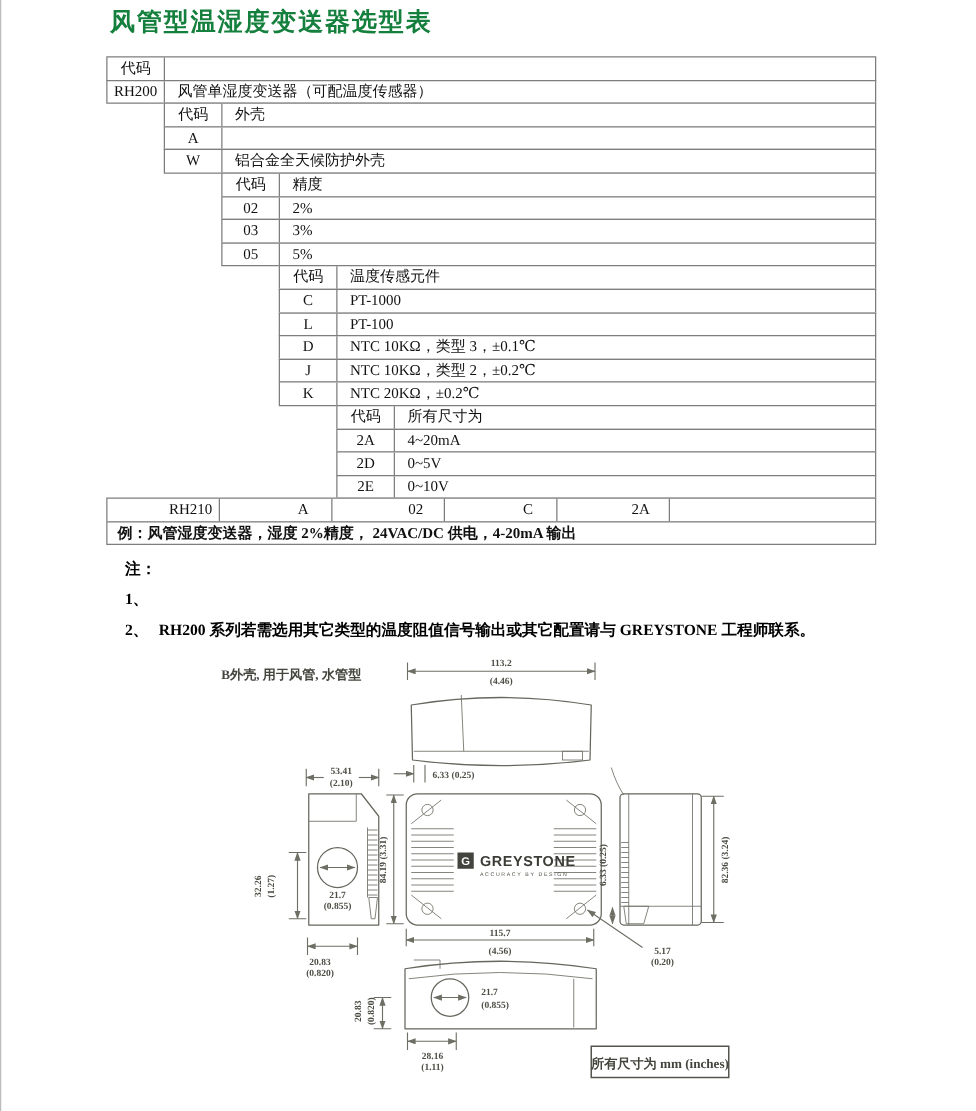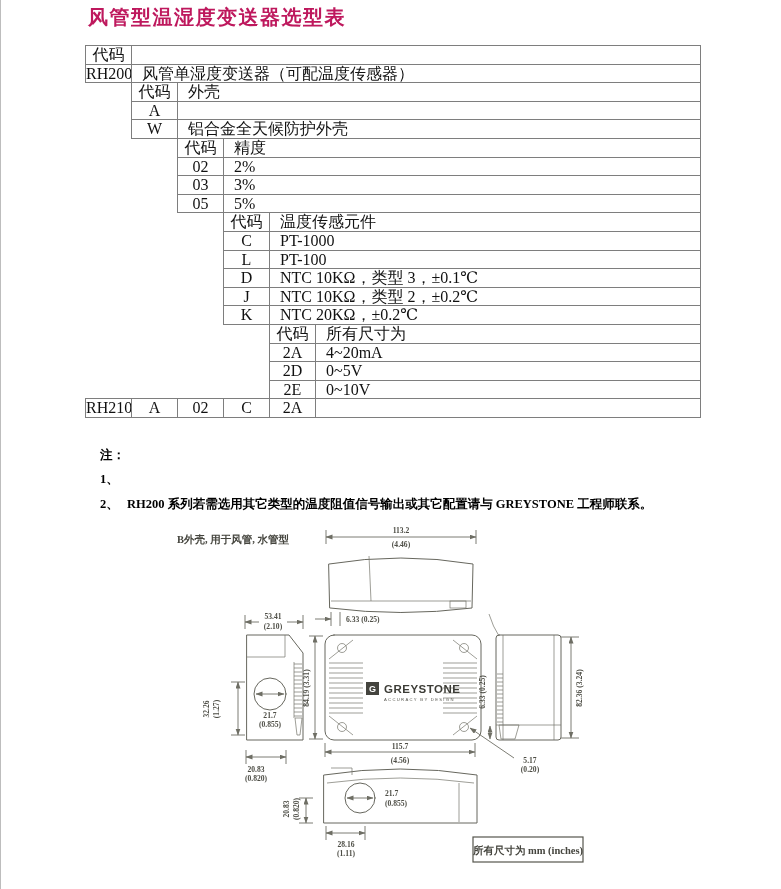"风管型温湿度变送器选型表" .page-title { color: #be185d -> #15803d }
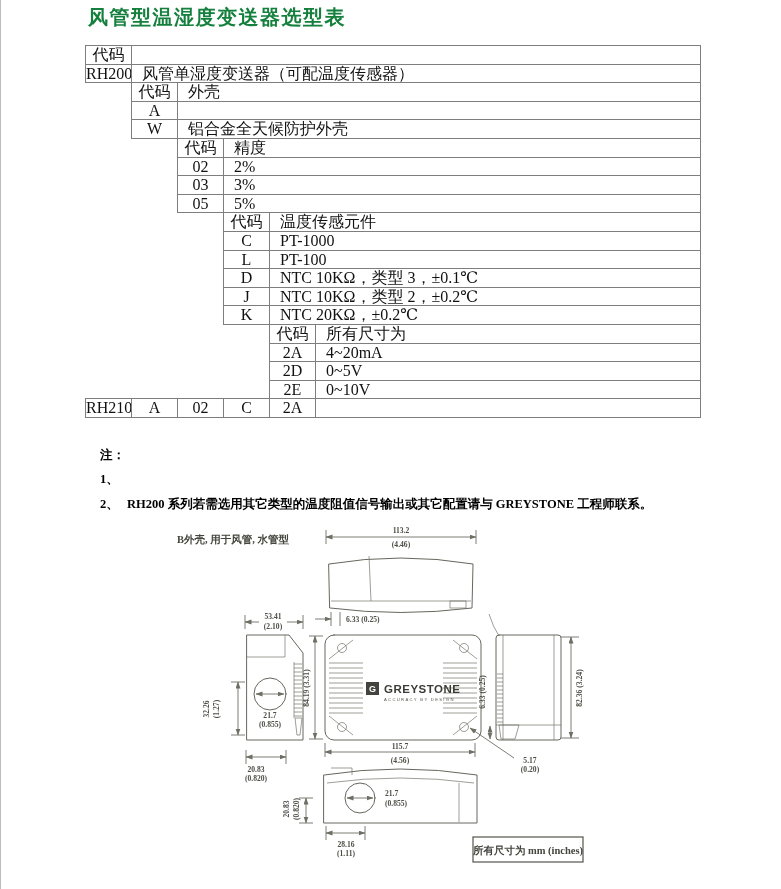"代码" .sel-table { font-size: 16px -> 12px }
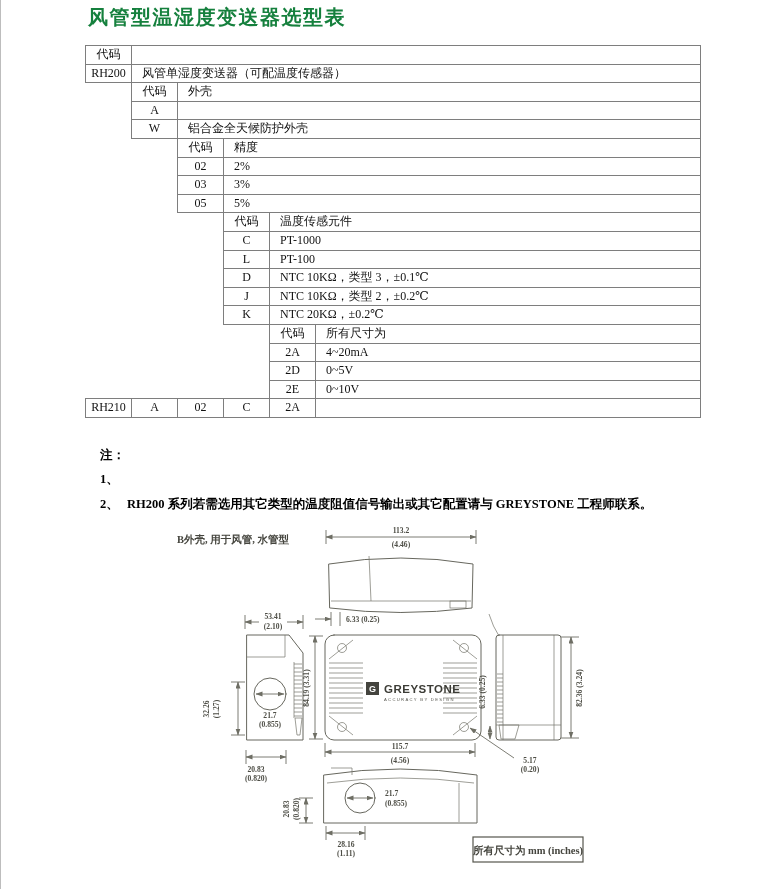"RH210" .exrow .code { margin-left: none -> 44px }
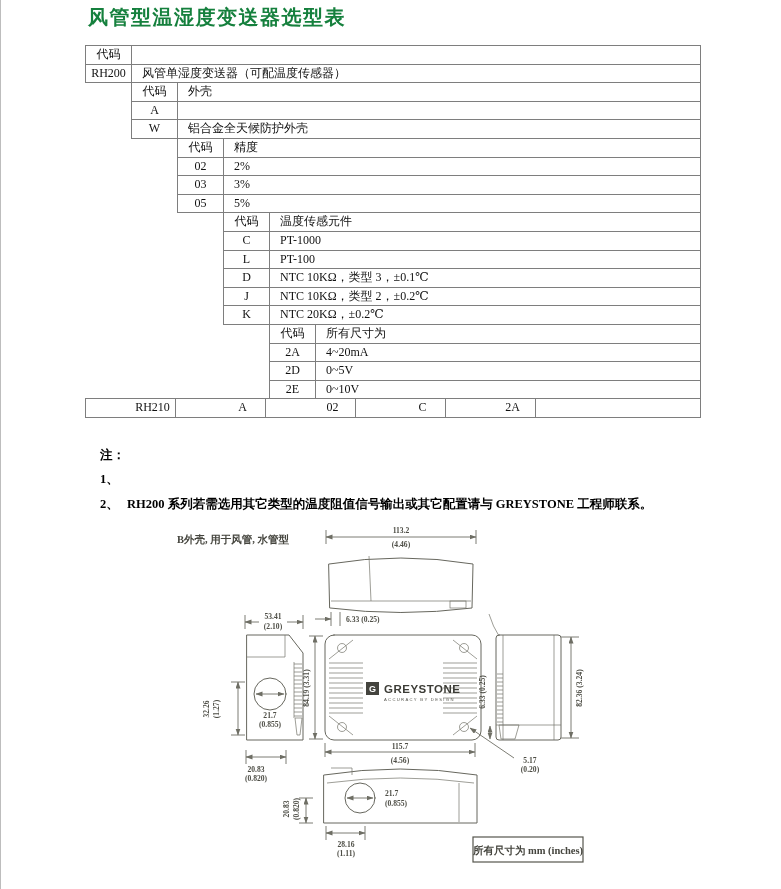"例：风管湿度变送器，湿度 2%精度， 24VAC/DC 供电，4-20mA 输出" div.trow { html: none -> <div> <span>例：风管湿度变送器，湿度 2%精度， 24VAC/DC 供电，4-20mA 输出</span> </div> }
